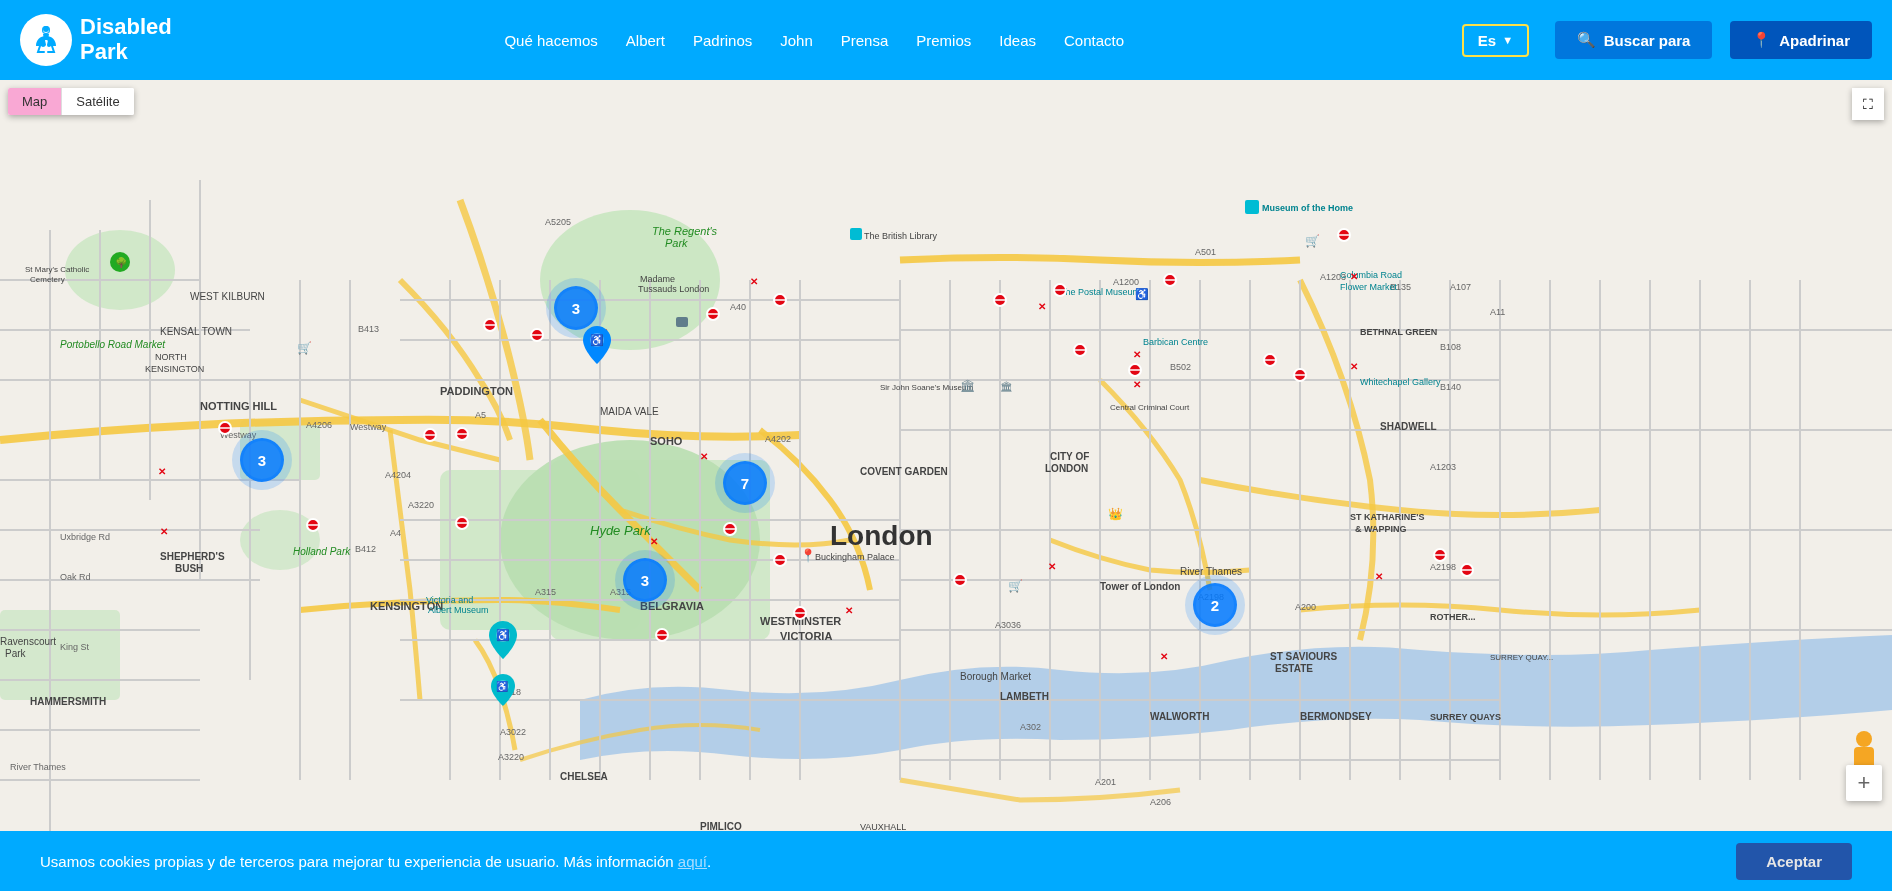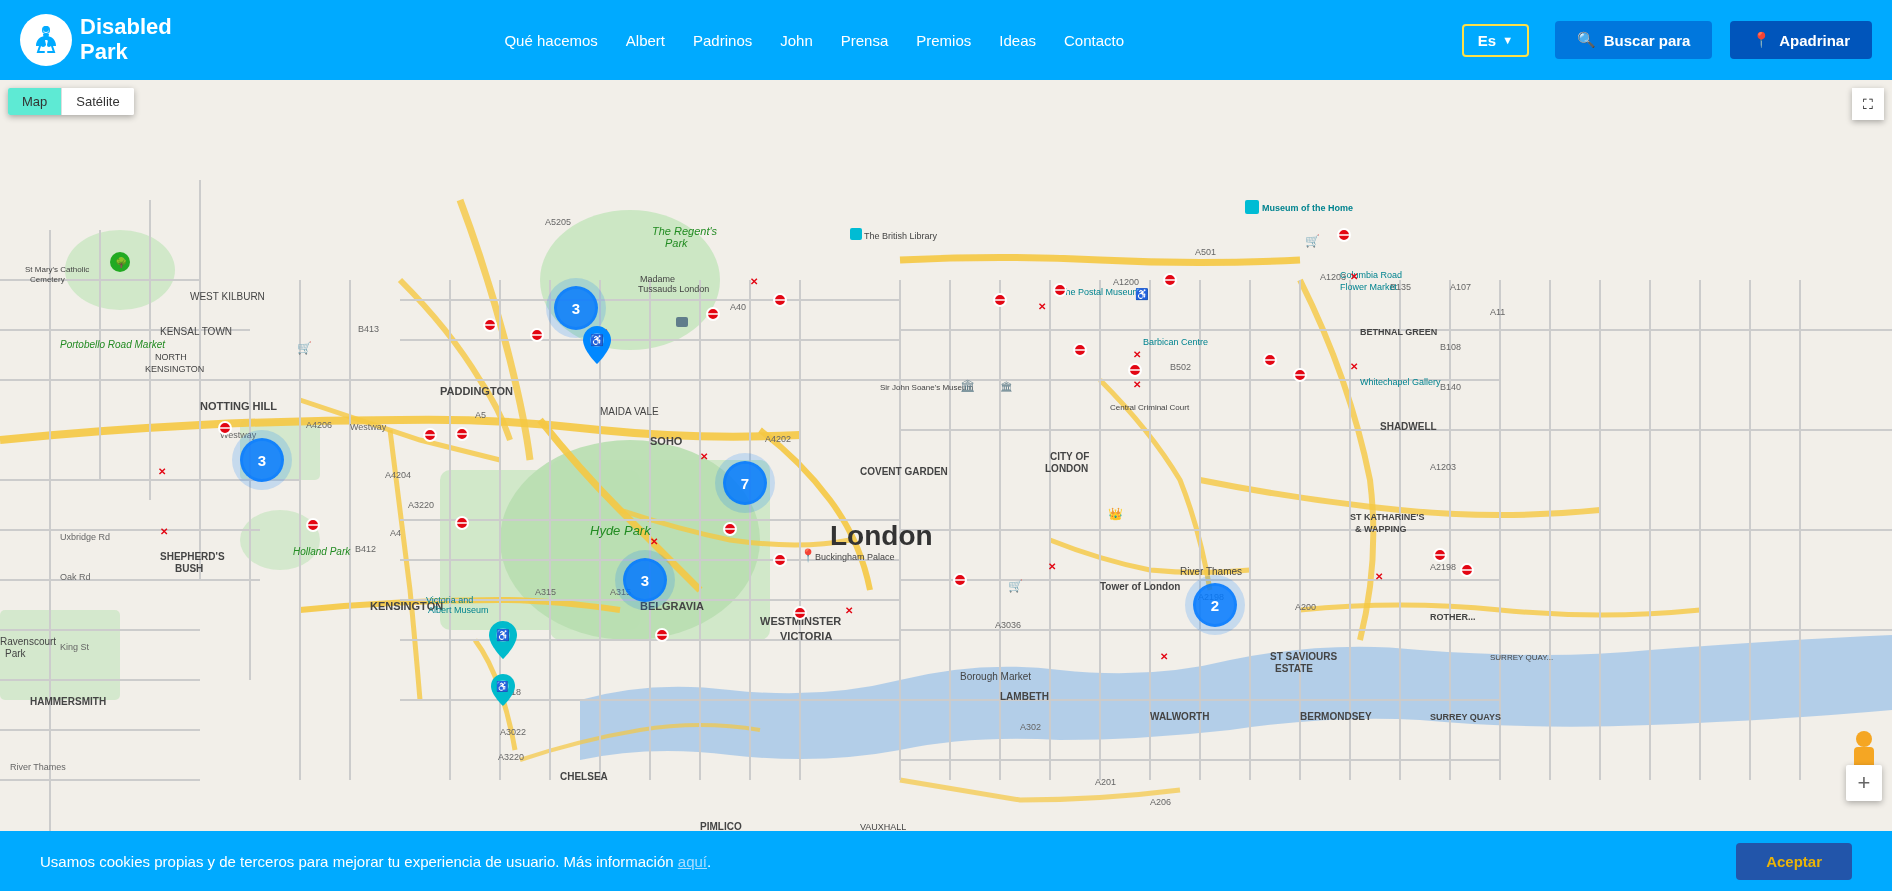"Map" .map-type-btn.active { background: #5eead4 -> #f9a8d4 }
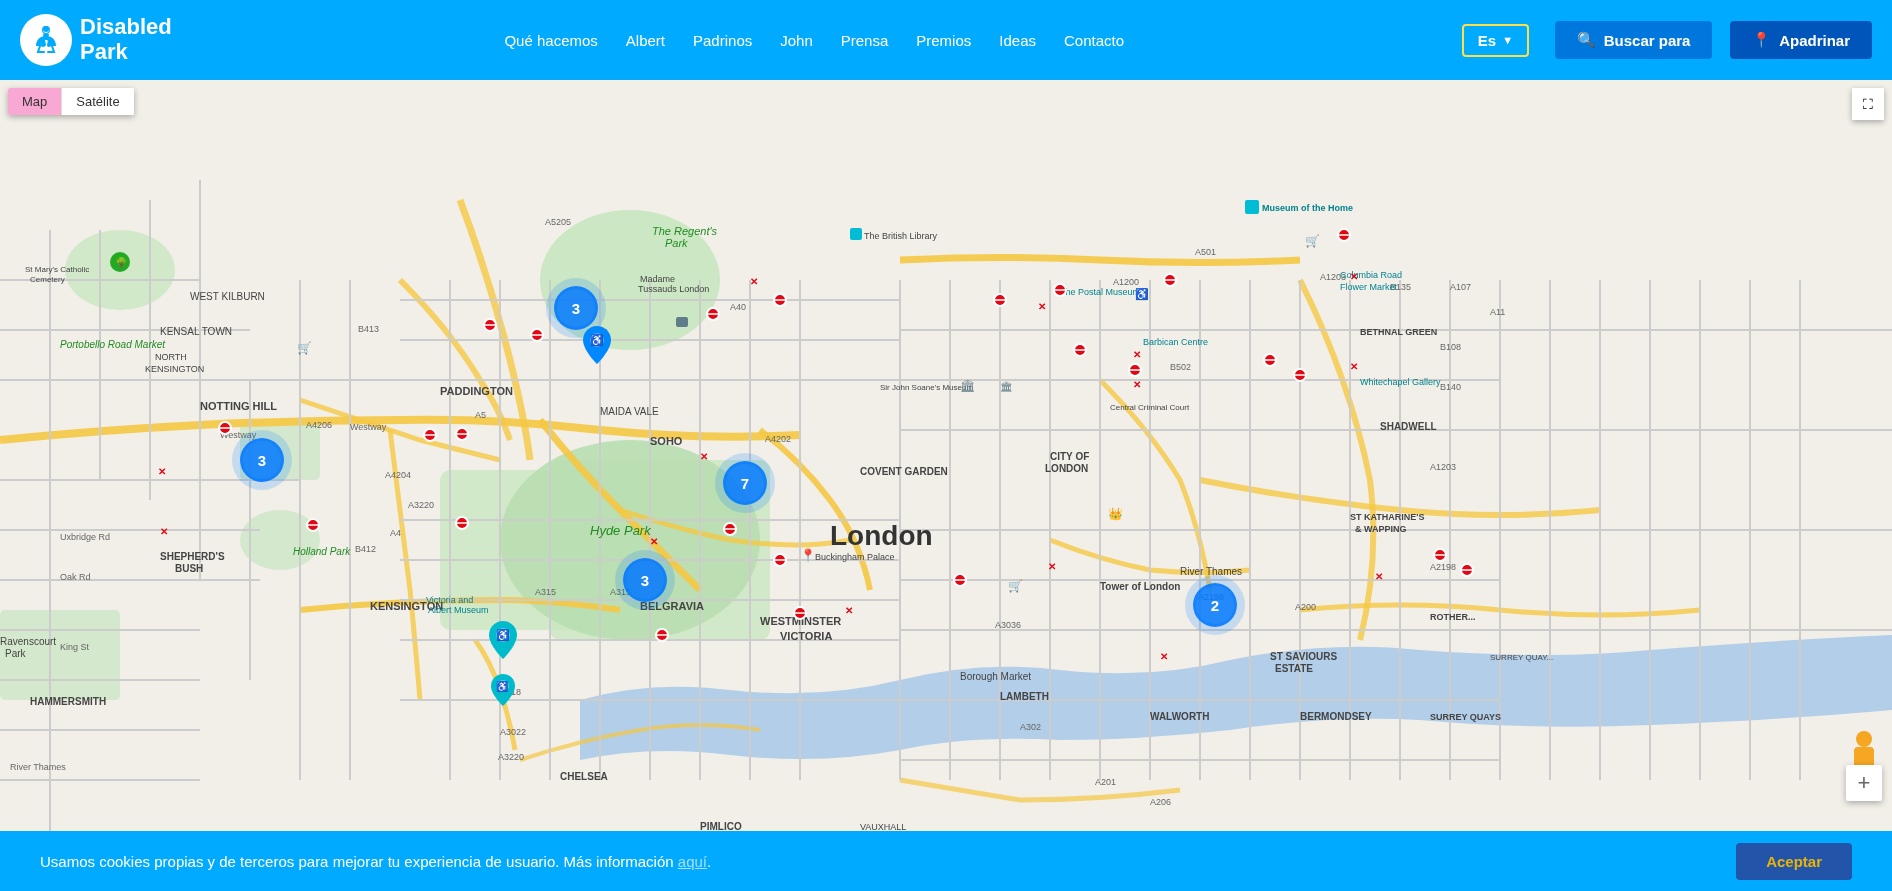"Aceptar" .cookie-accept-btn { color: #eab308 -> #e5e5e5 }
